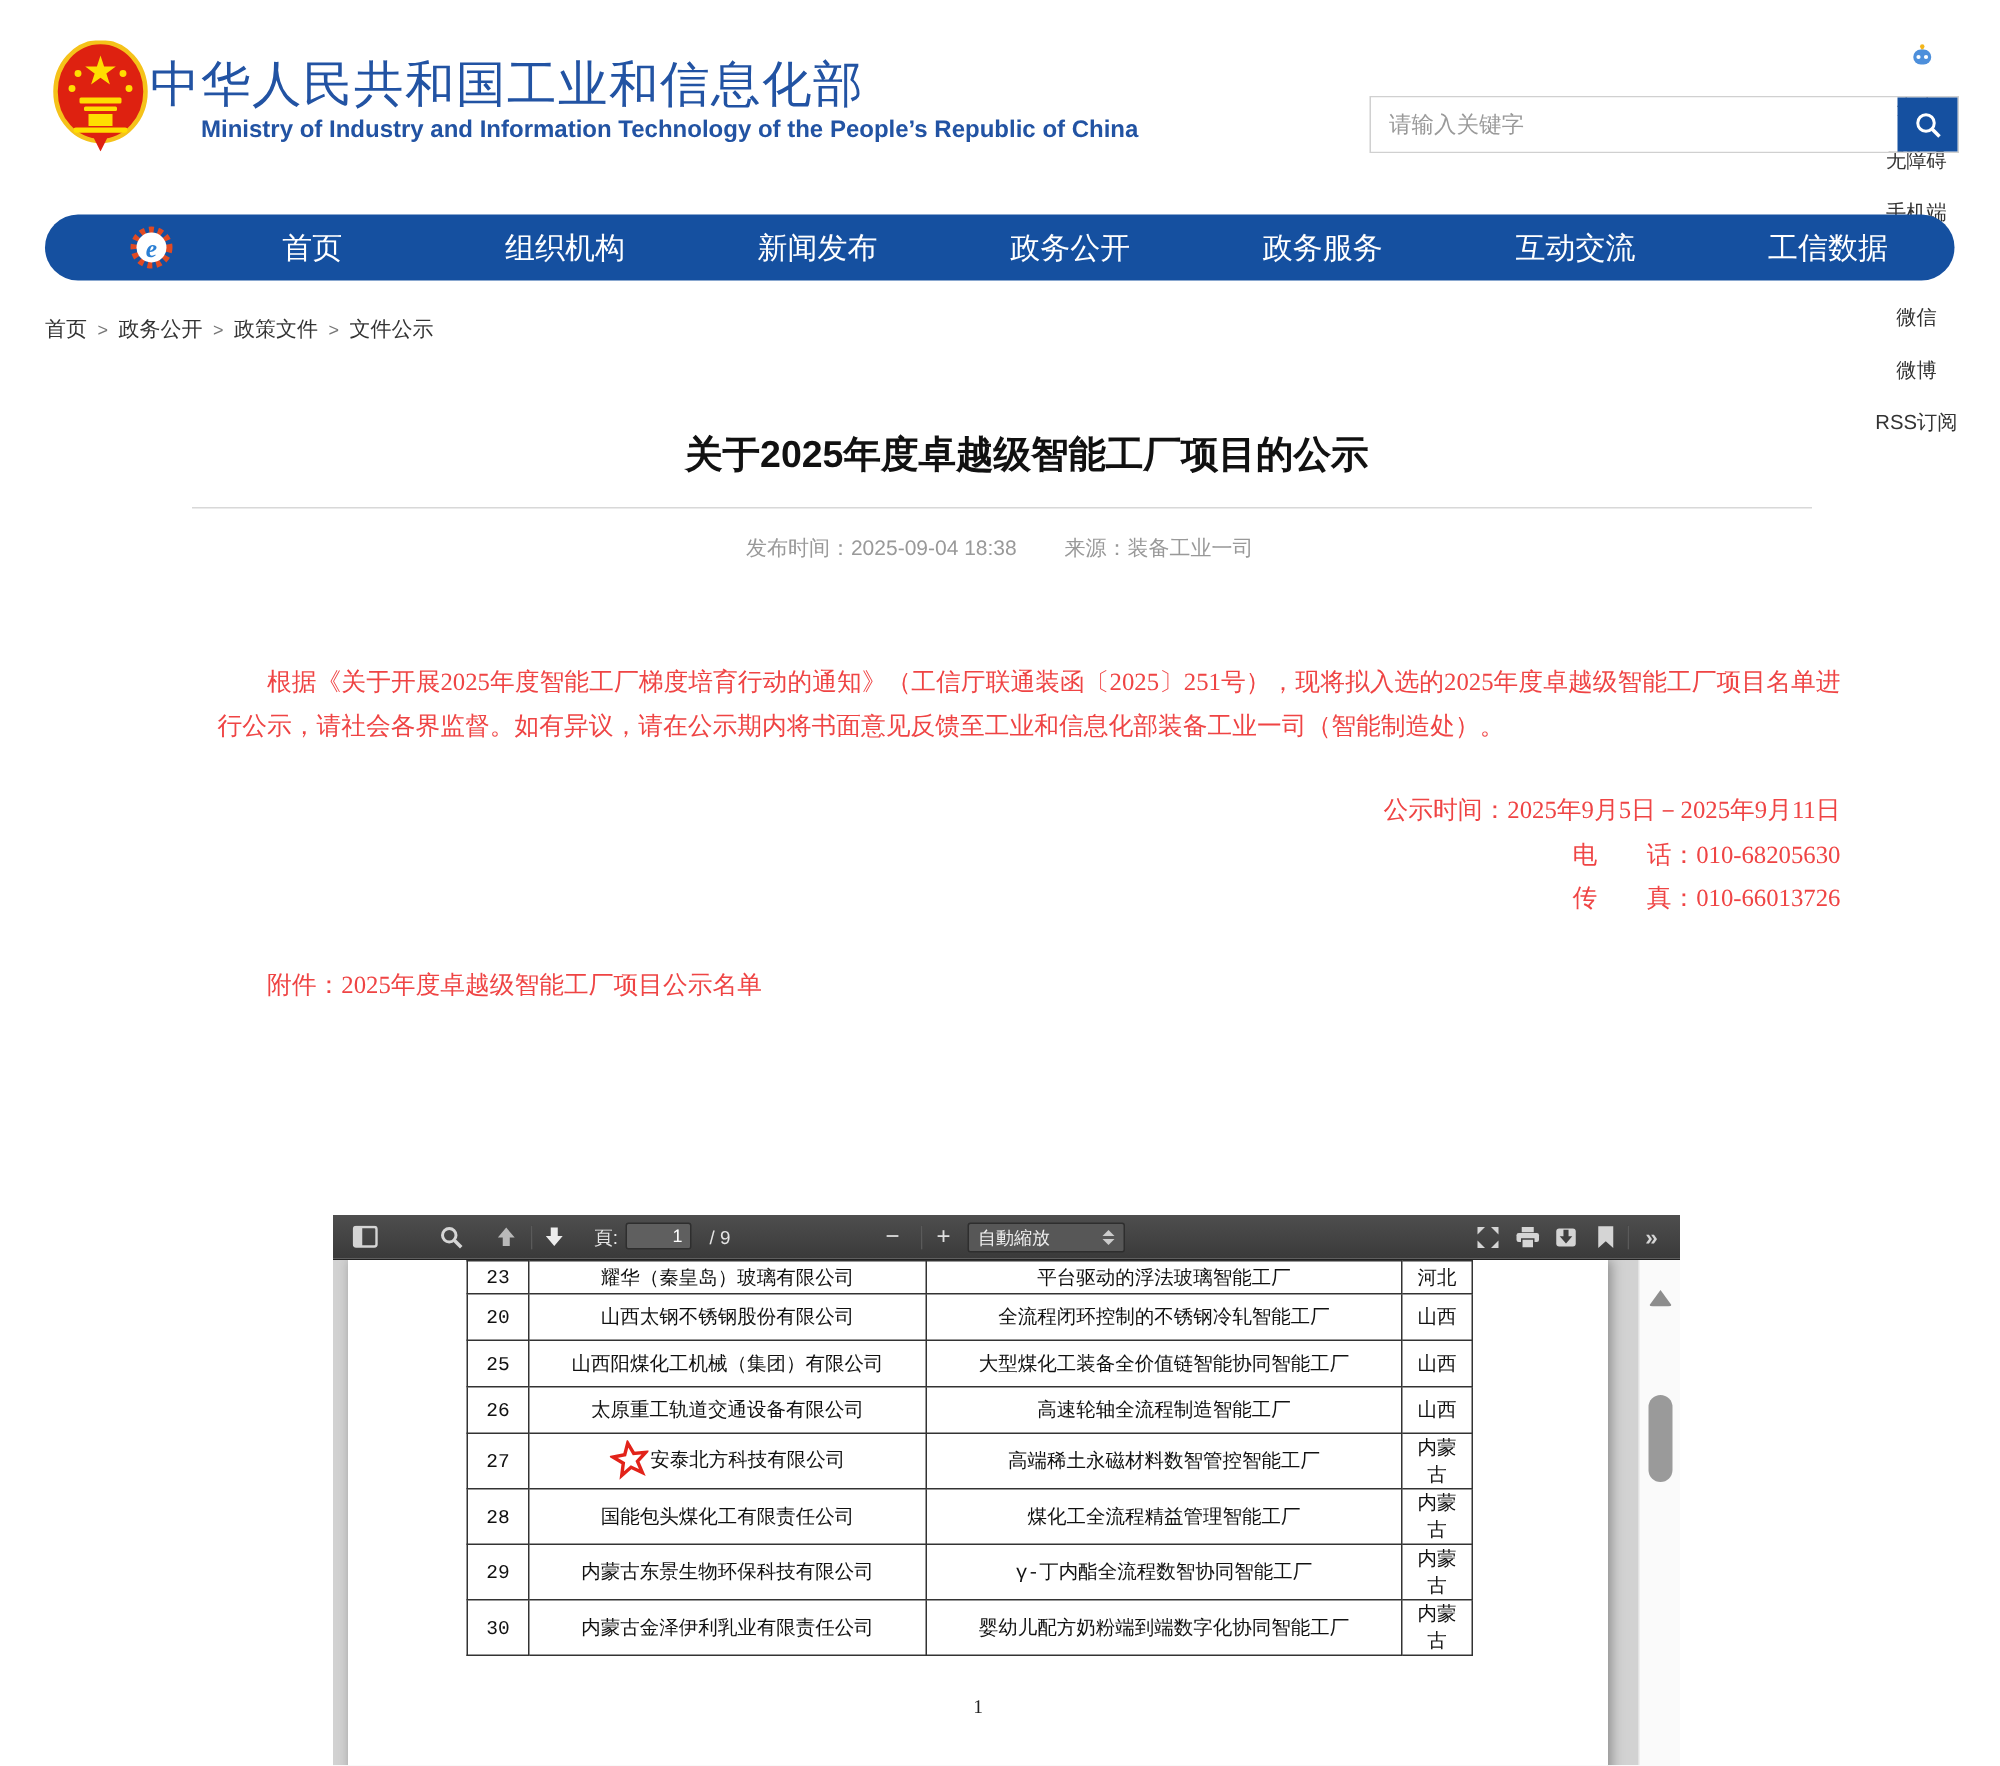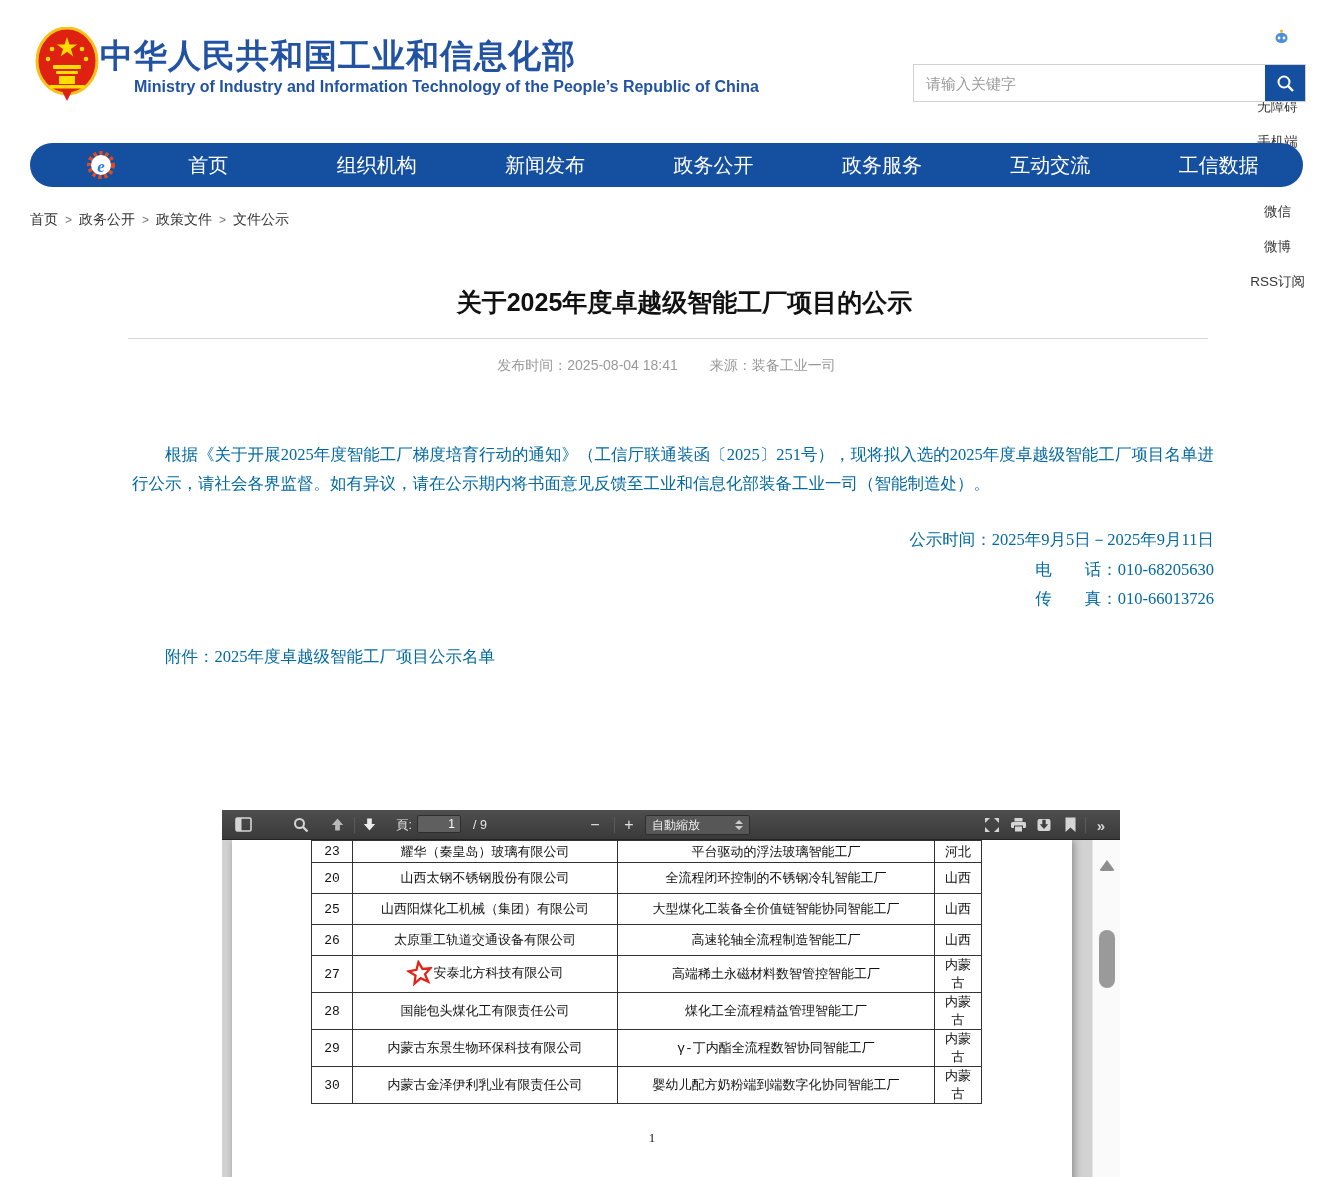"中华人民共和国工业和信息化部" .site-title { font-weight: bold -> normal }
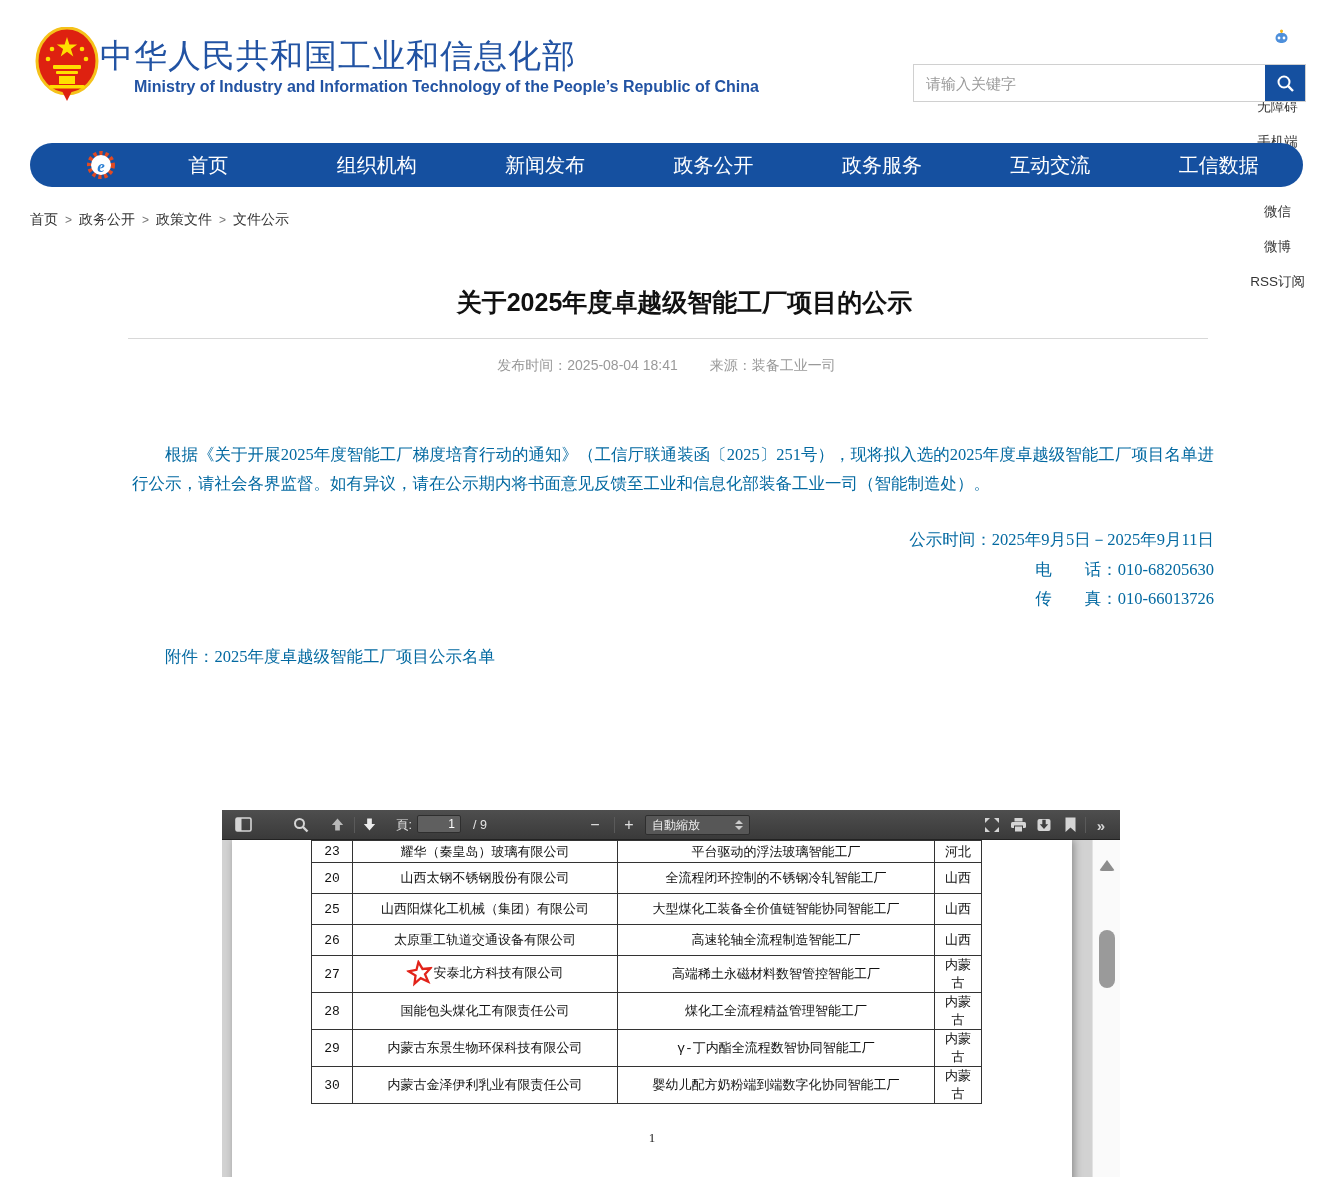"发布时间：2025-08-04 18:41" span { text: 2025-08-04 18:41 -> 2025-09-04 18:38 }
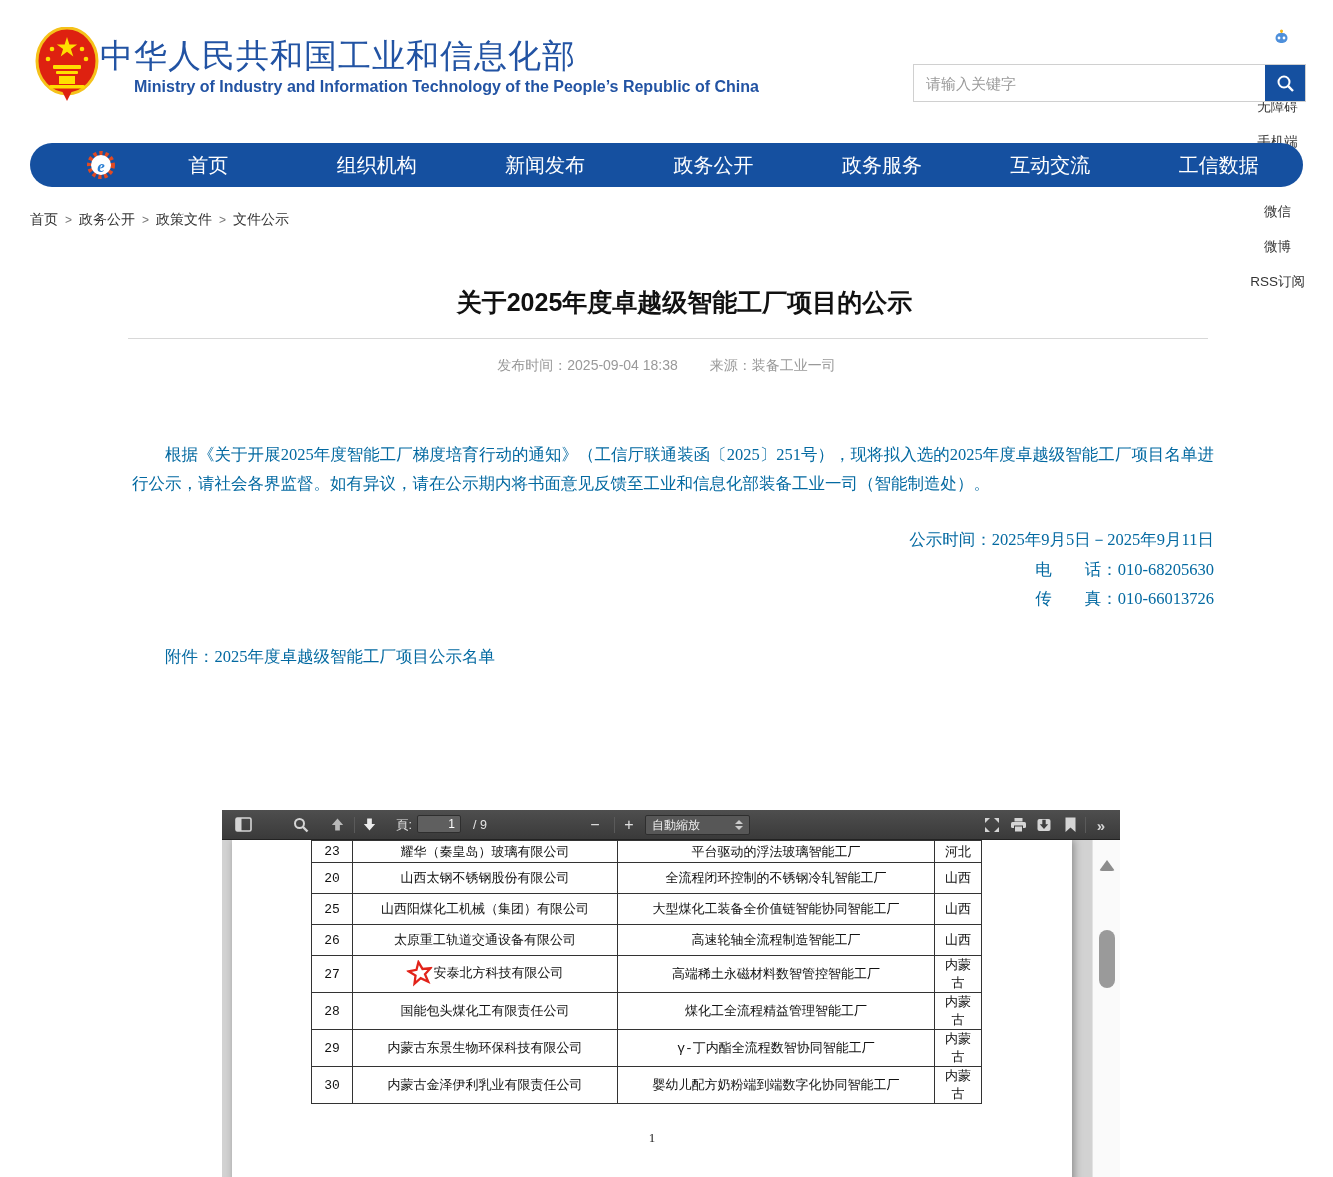"根据《关于开展2025年度智能工厂梯度培育行动的通知》（工信厅联通装函〔2025" .art-body { color: #0369a1 -> #ef4444; left: 132px -> 145px }
